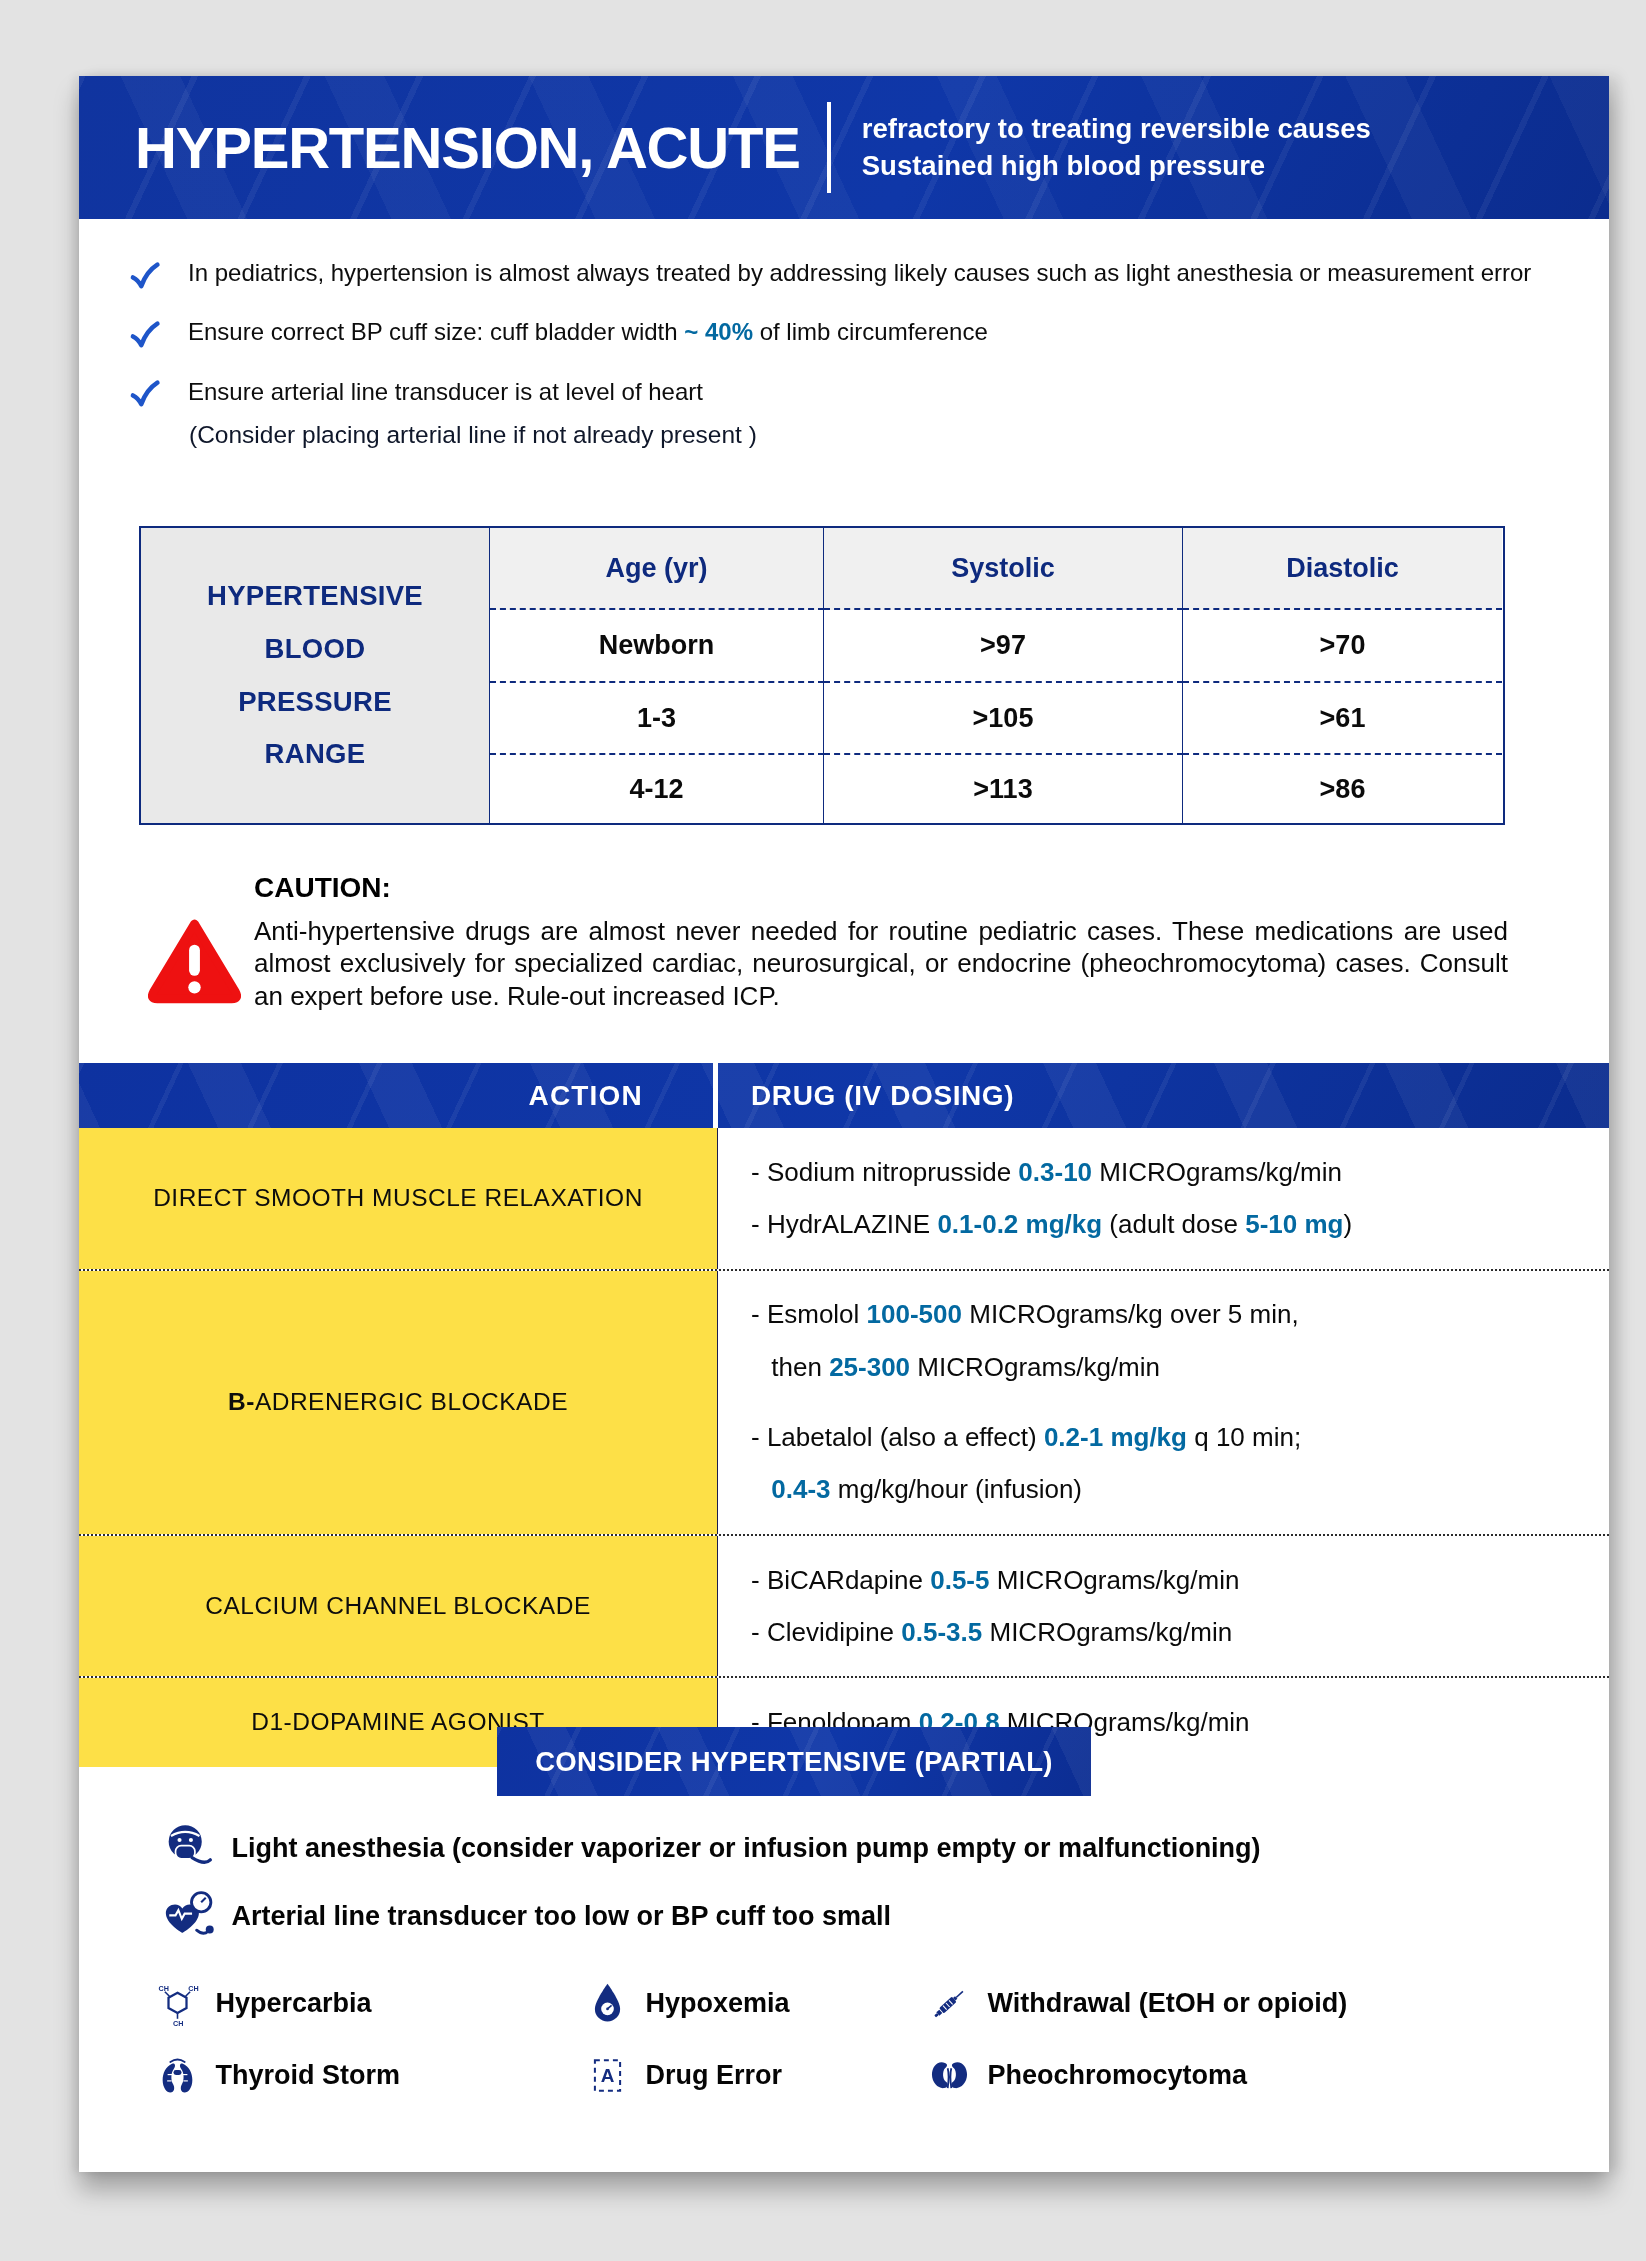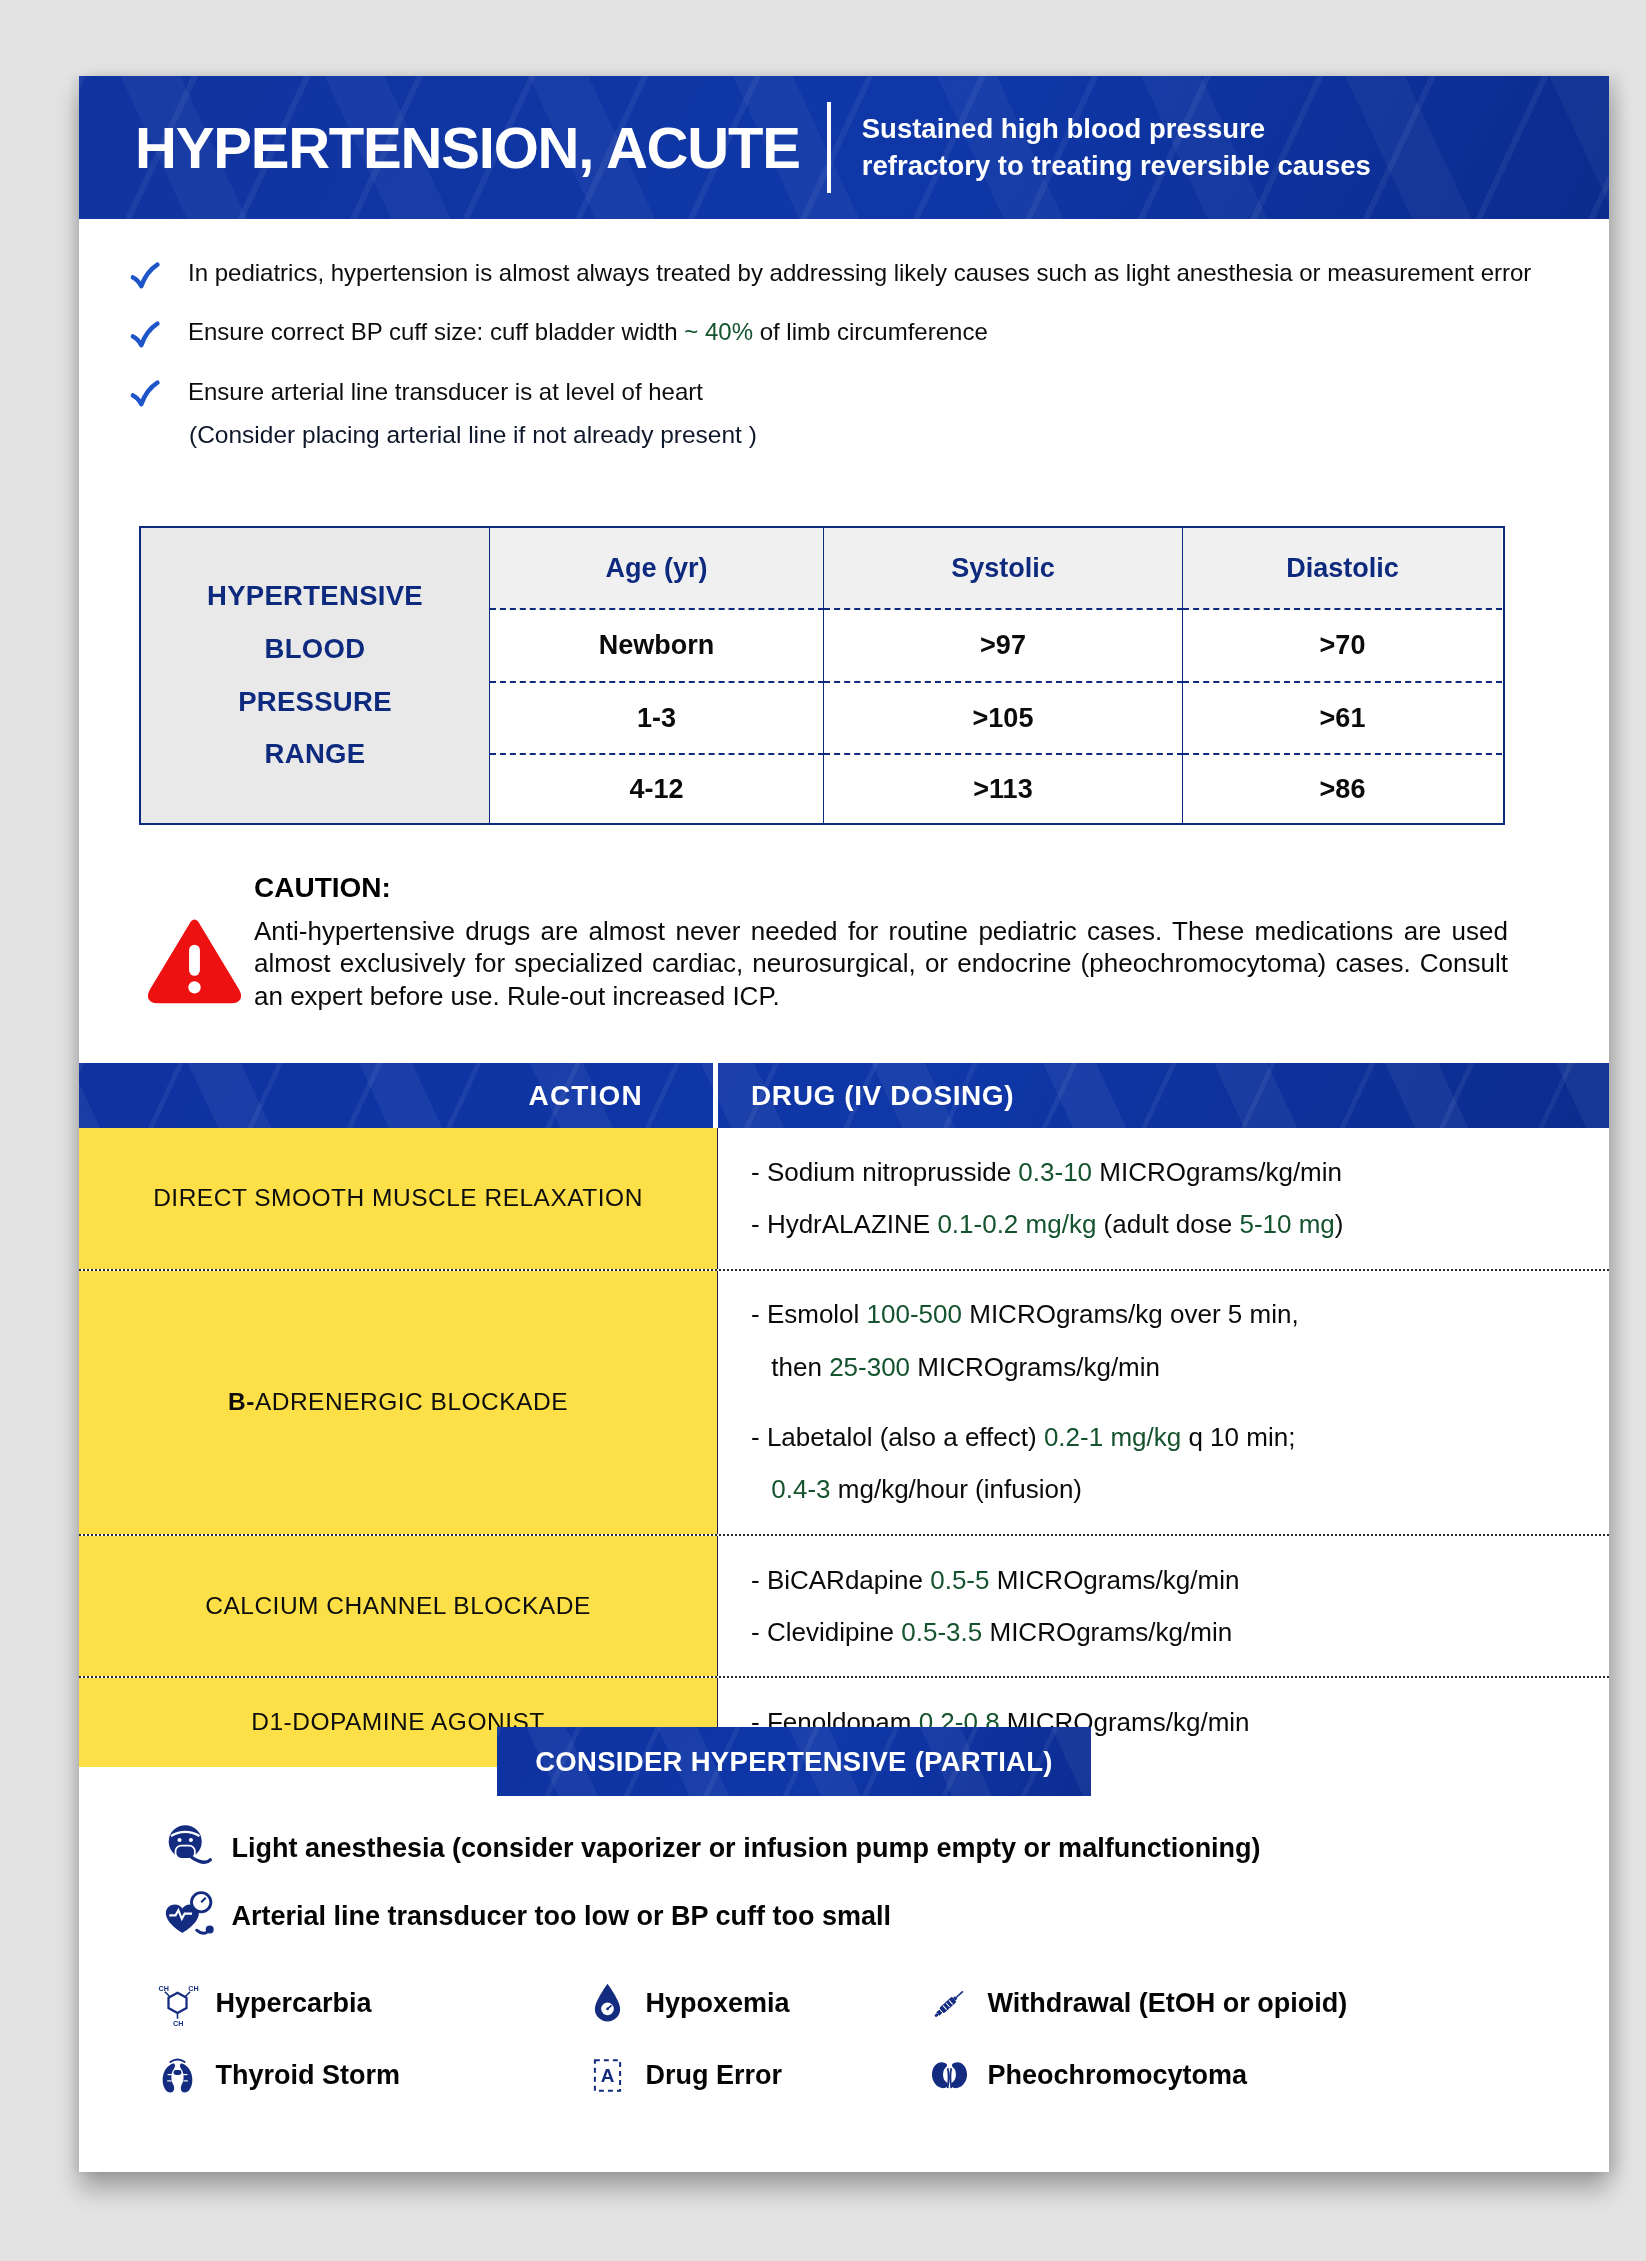"Sustained high blood pressure" div { order: before "refractory to treating reversible causes" -> after "refractory to treating reversible causes" }
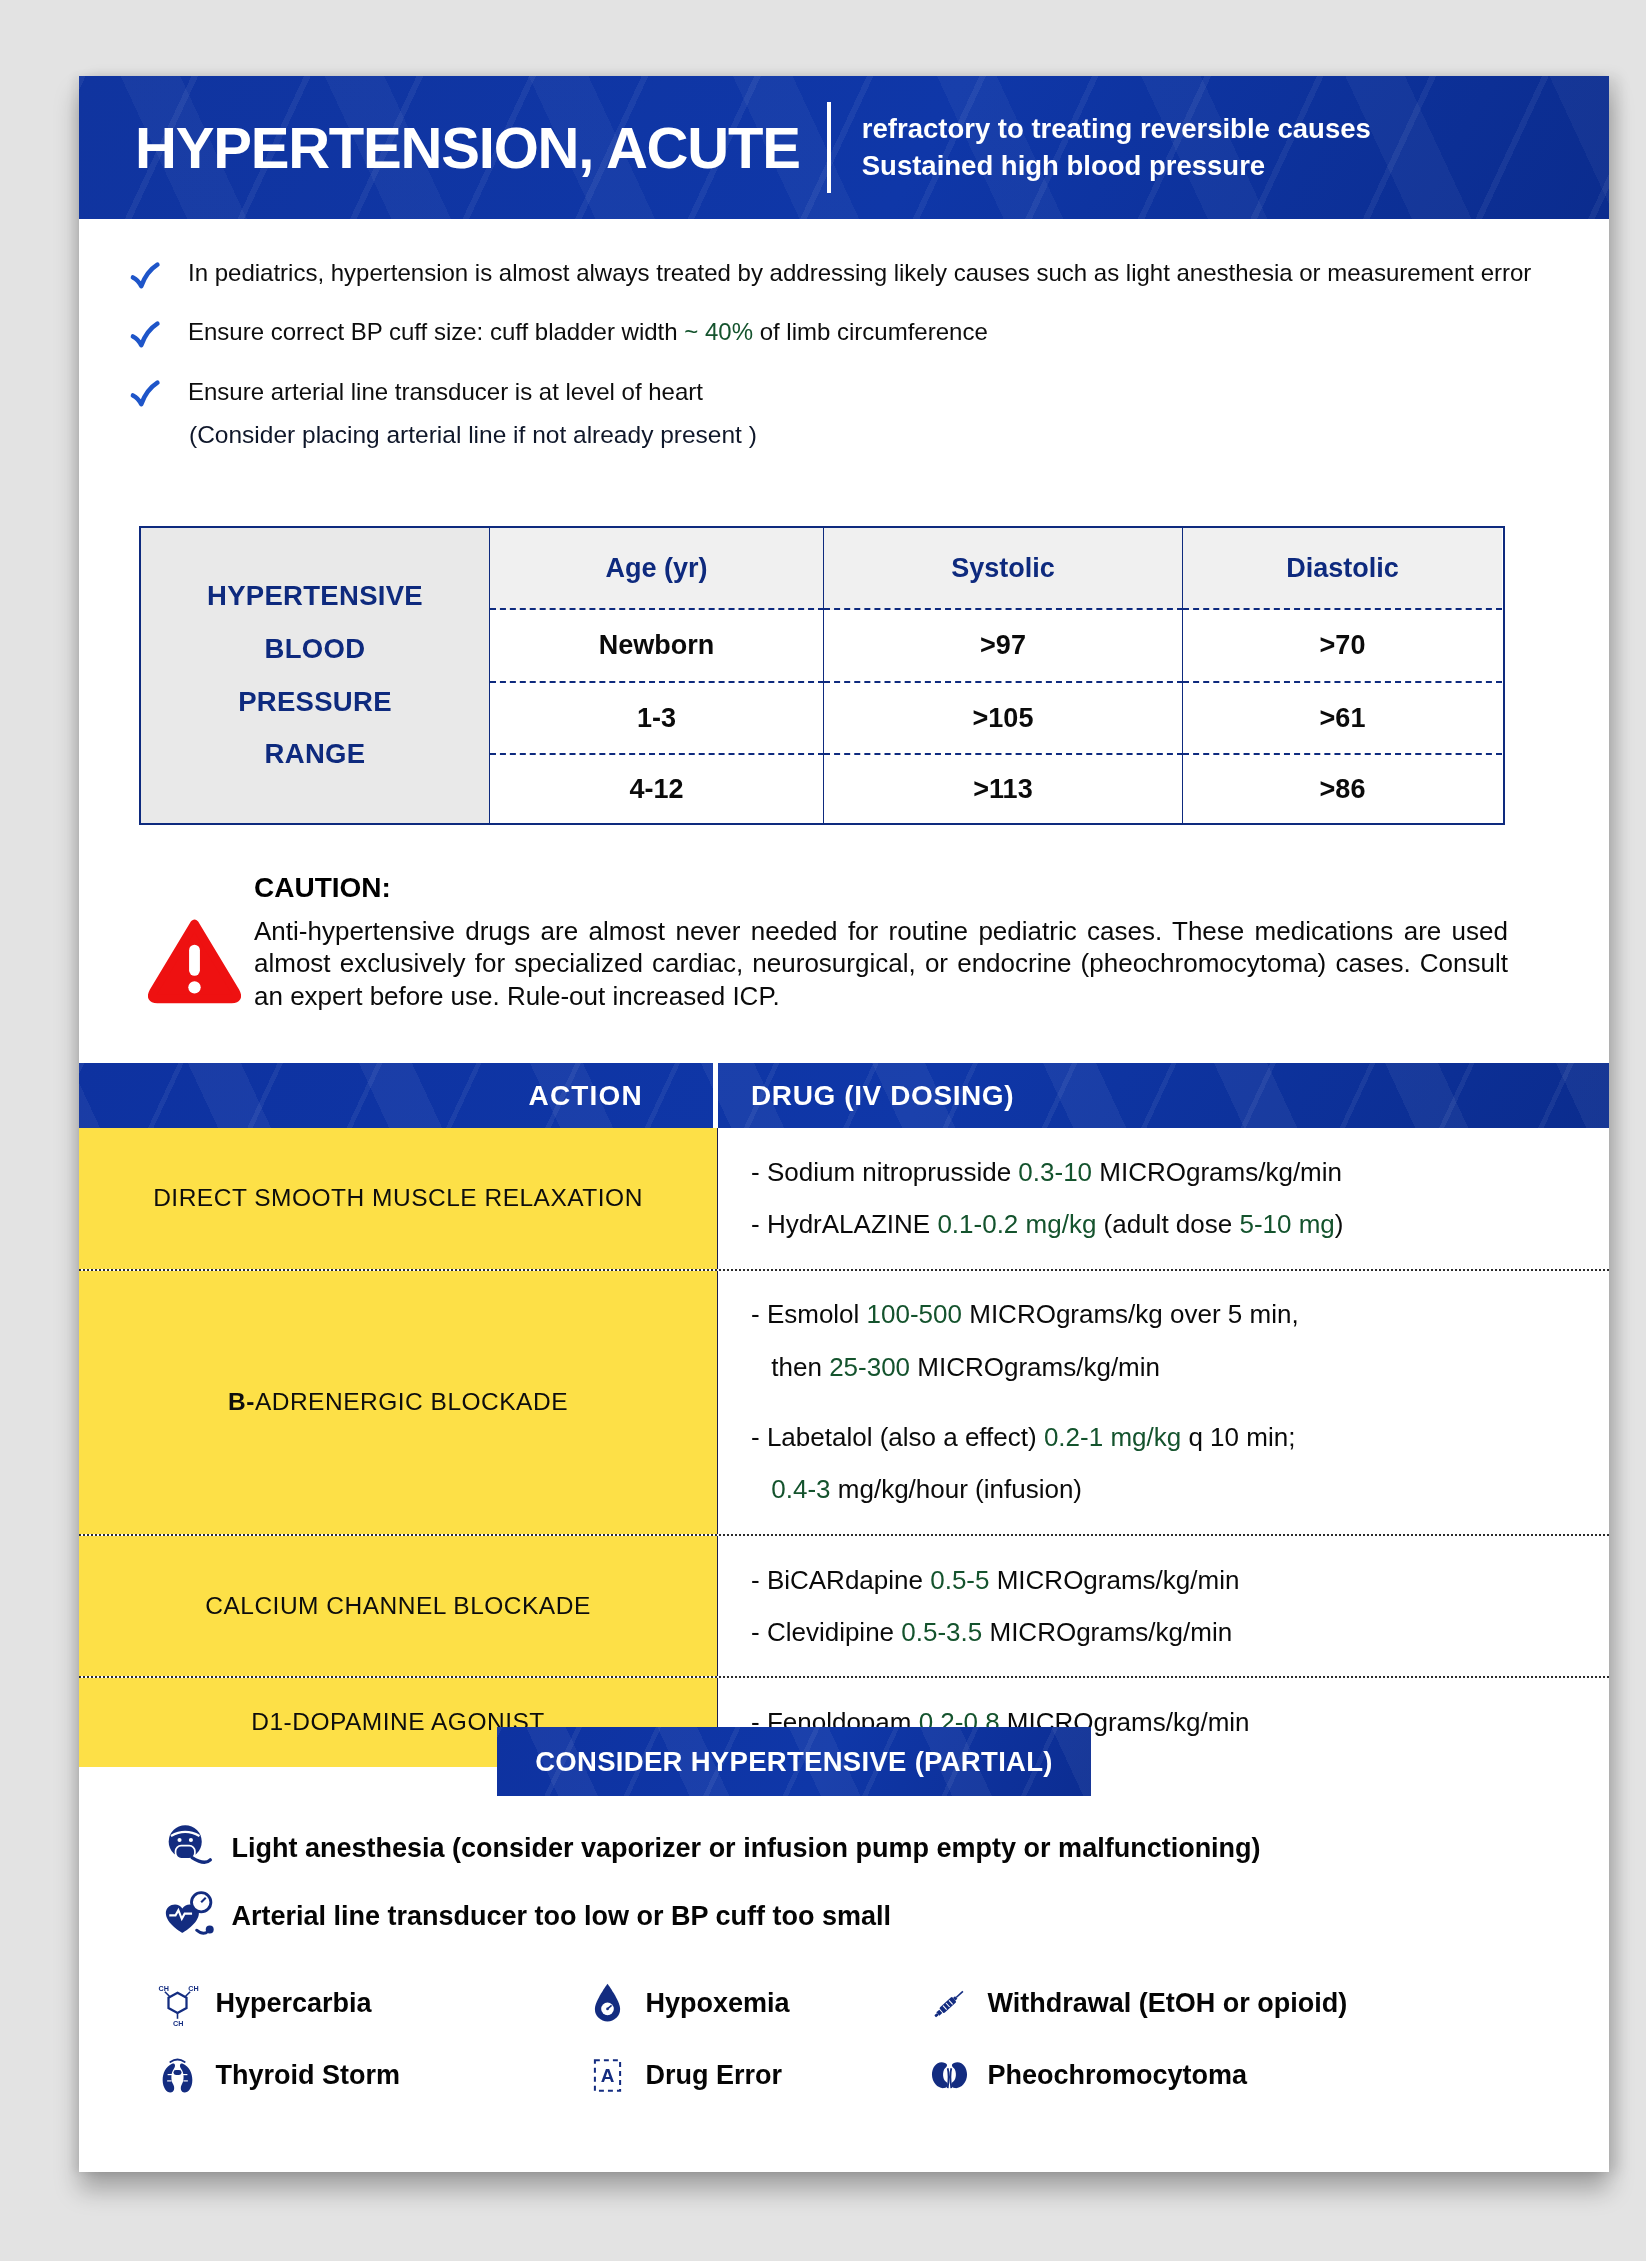"~ 40%" .hl { color: #14532d -> #0369a1; font-weight: normal -> bold }
